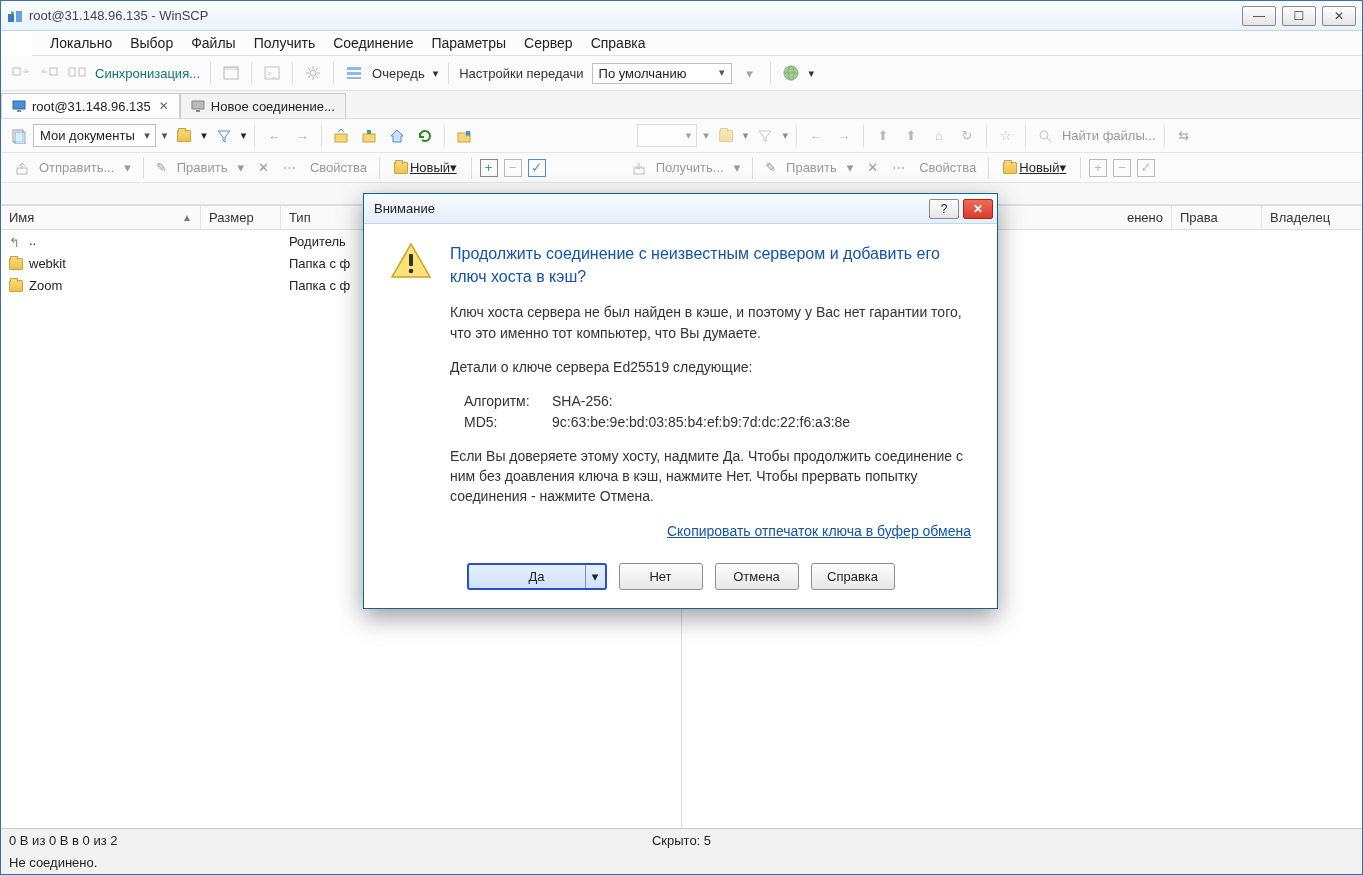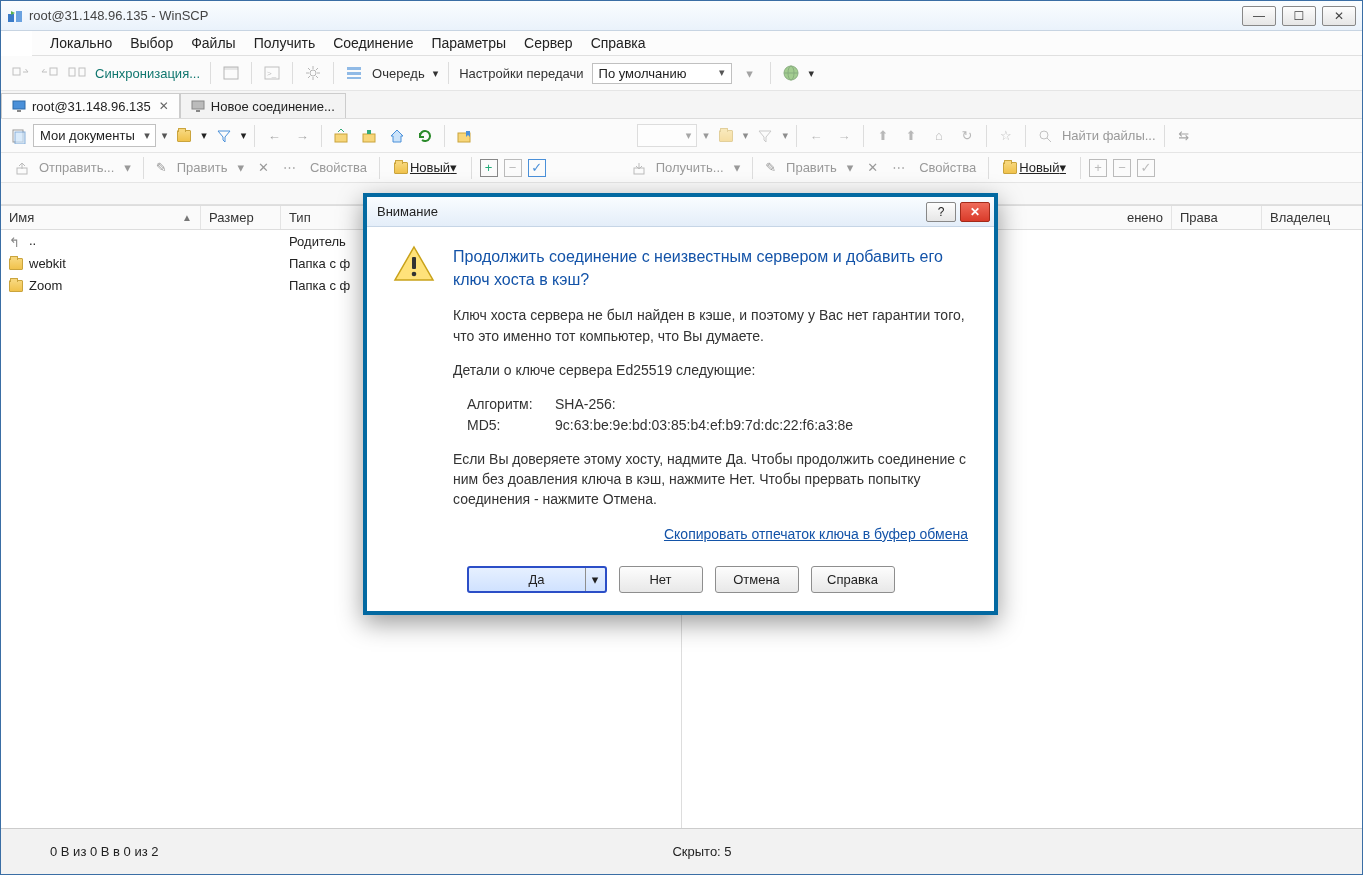"Внимание" .dialog { border: 4px solid #0369a1 -> 1px solid #0369a1 }
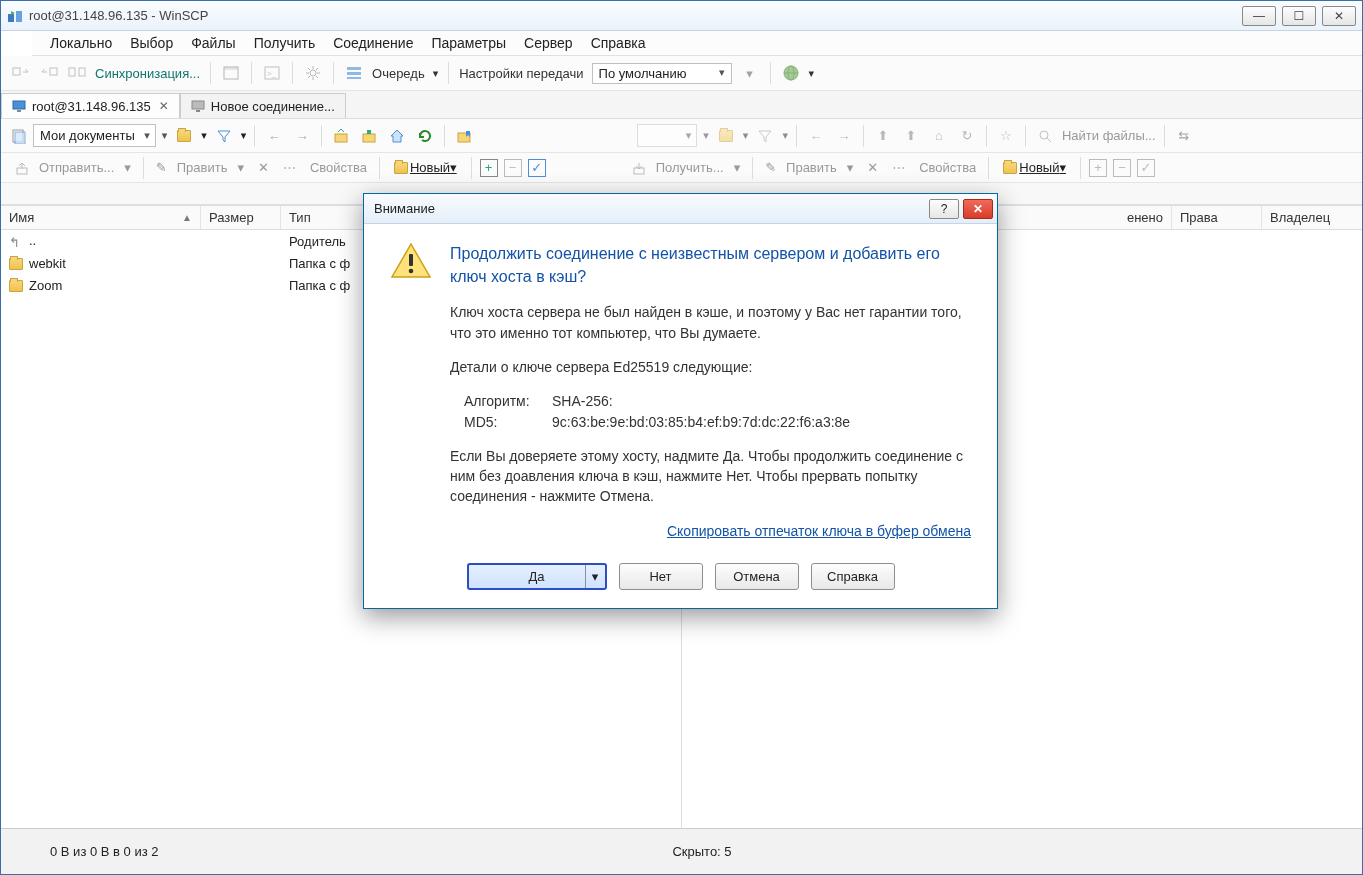"0 B из 0 B" .status-row { margin-left: 41px -> none }
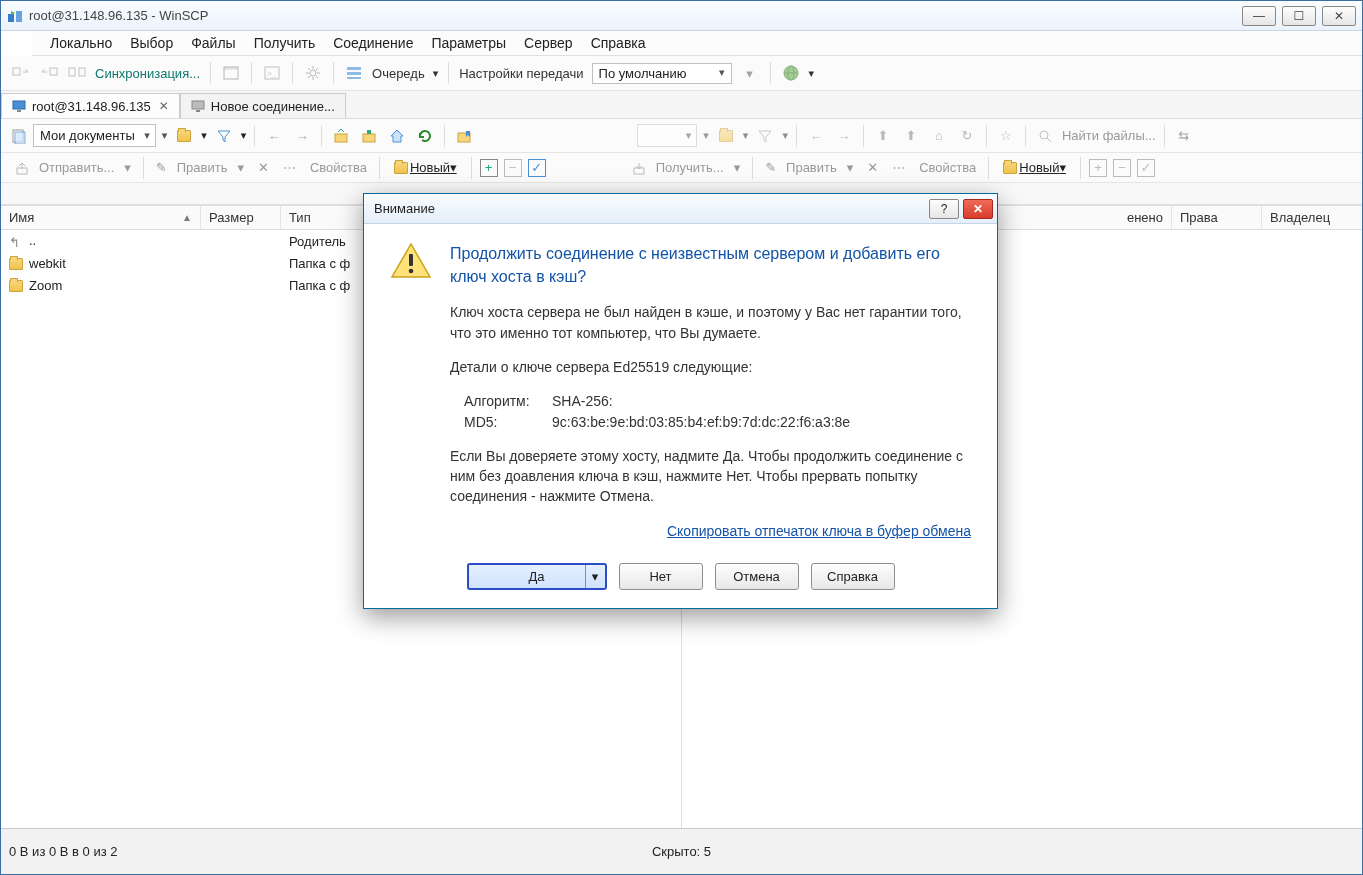"Не соединено." div.status-row { html: none -> <div> <span>Не соединено.</span> </div> }
